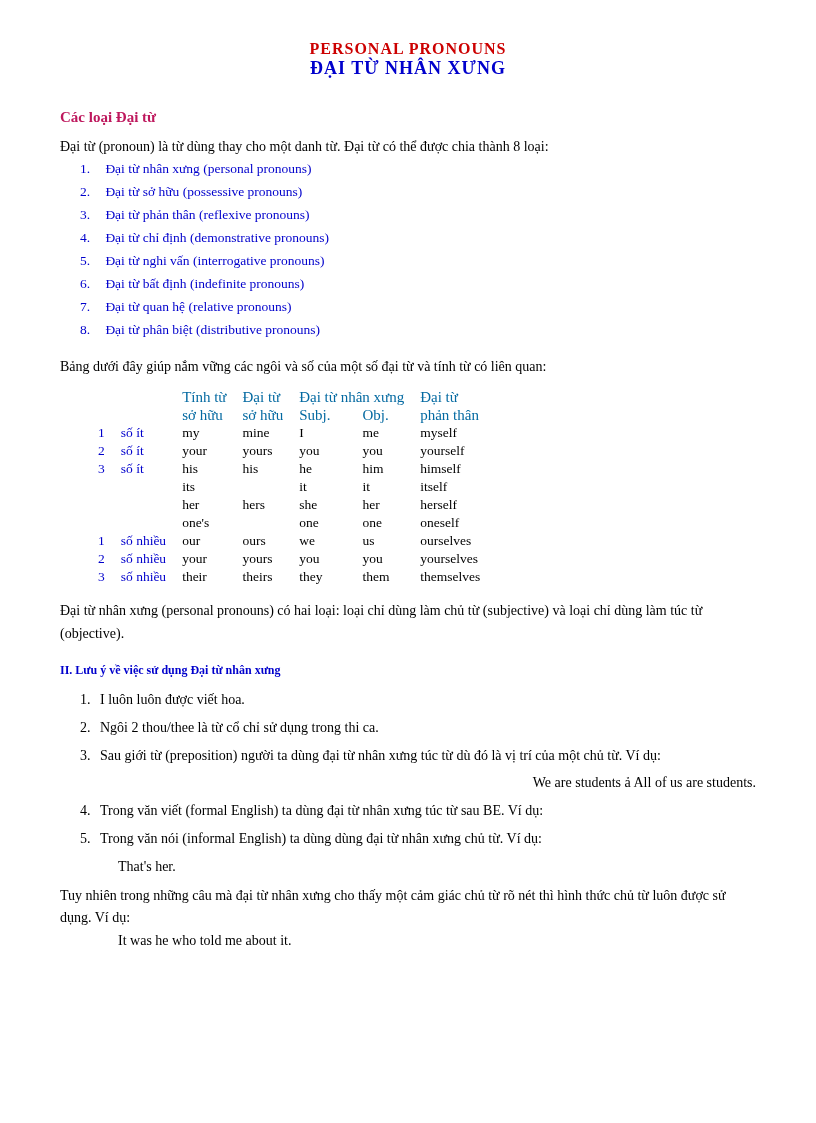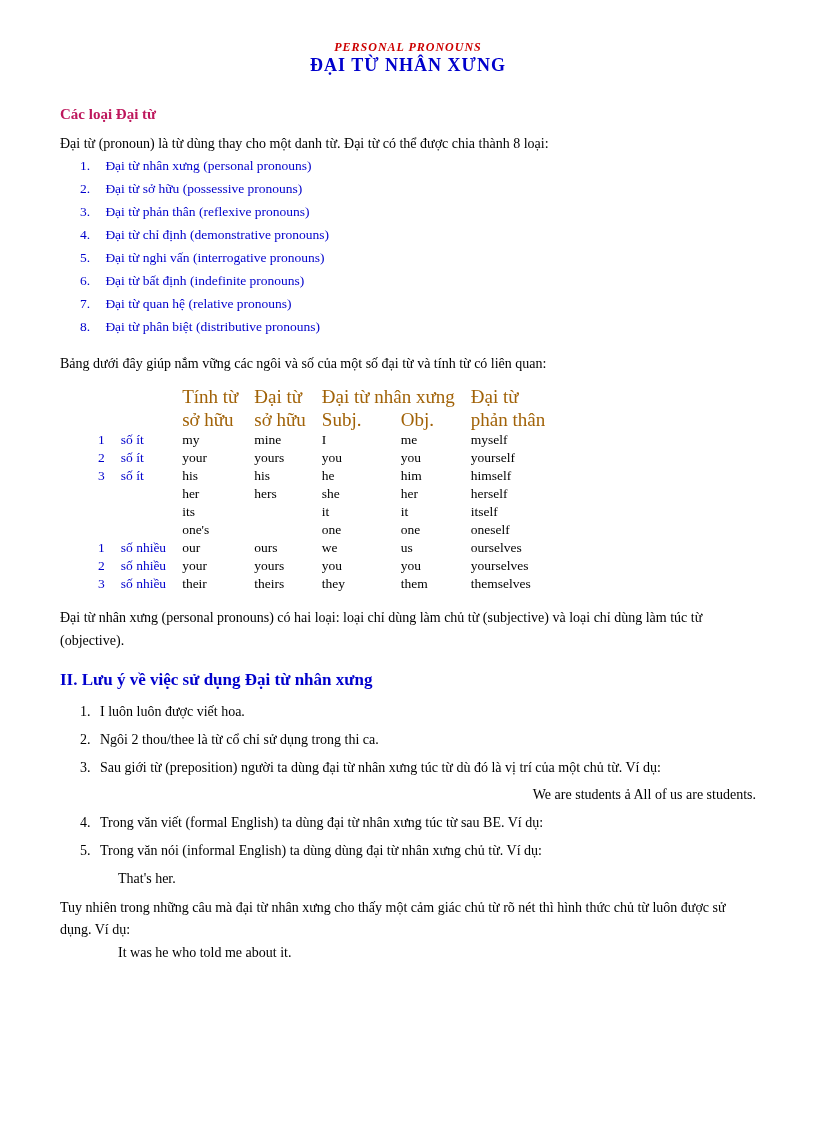"PERSONAL PRONOUNS" .title-line1 { font-size: 12px -> 16px; font-style: italic -> none }
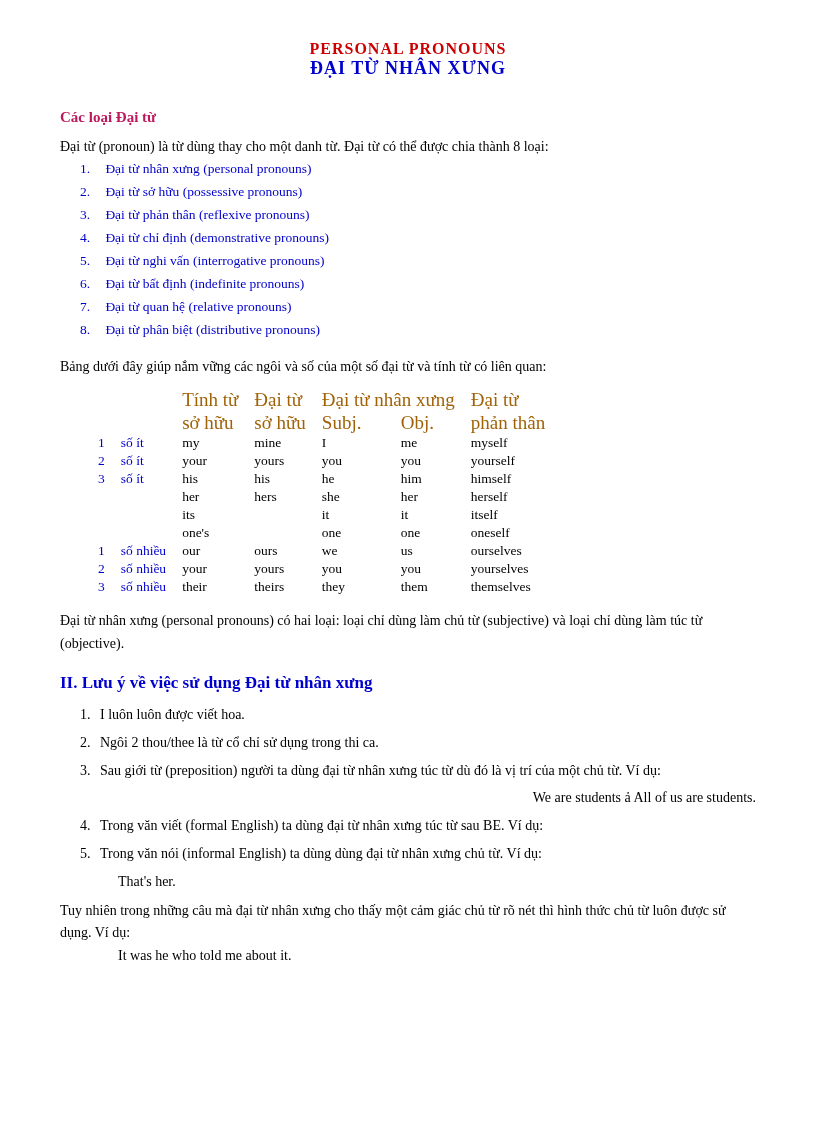"Tính từ" .pronoun-table .header-row th { color: #a16207 -> #0369a1; font-size: 19px -> 15px }
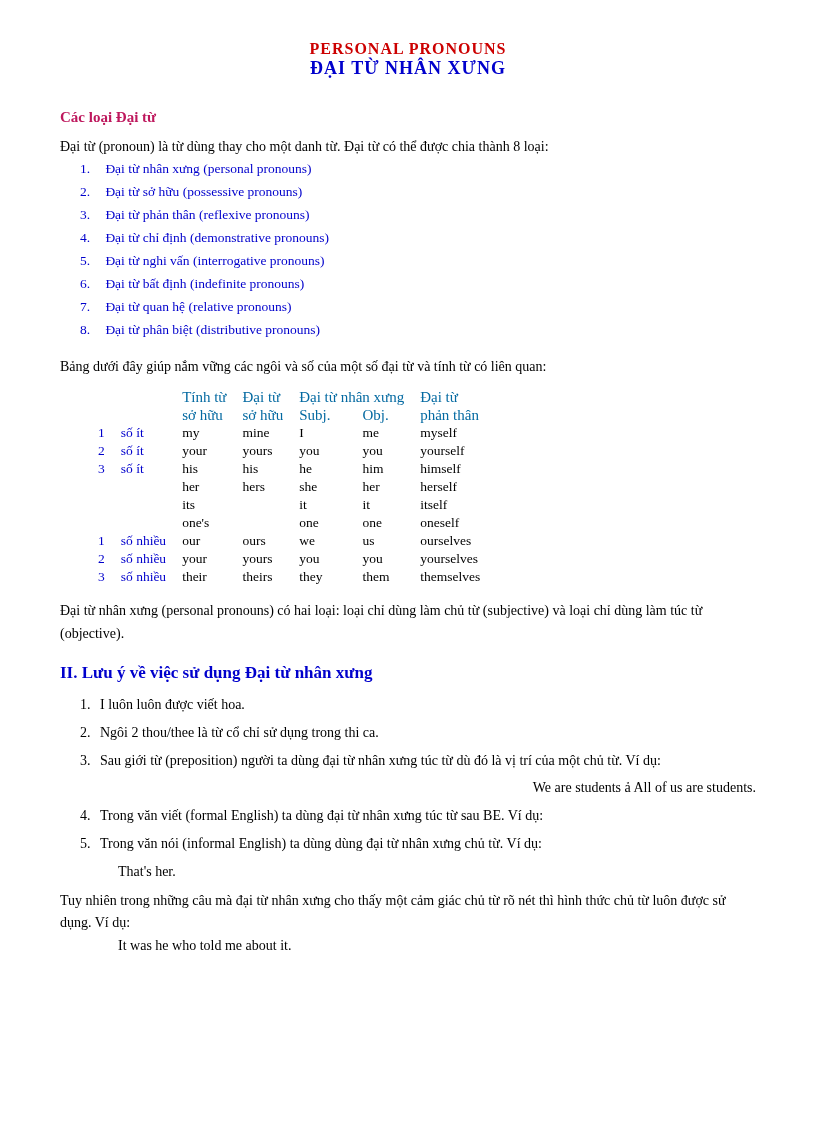"her" tr { order: before "its" -> after "its" }
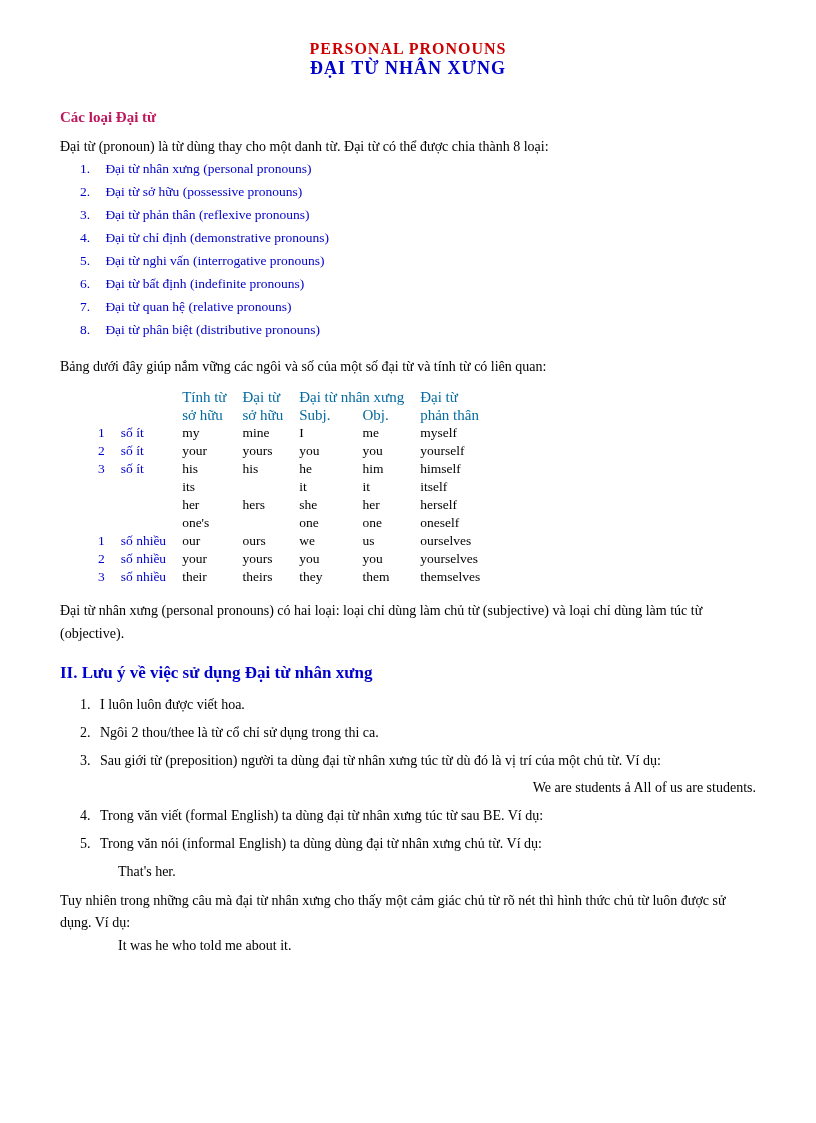"II. Lưu ý về việc" .section2-heading { font-size: 17px -> 12px }
